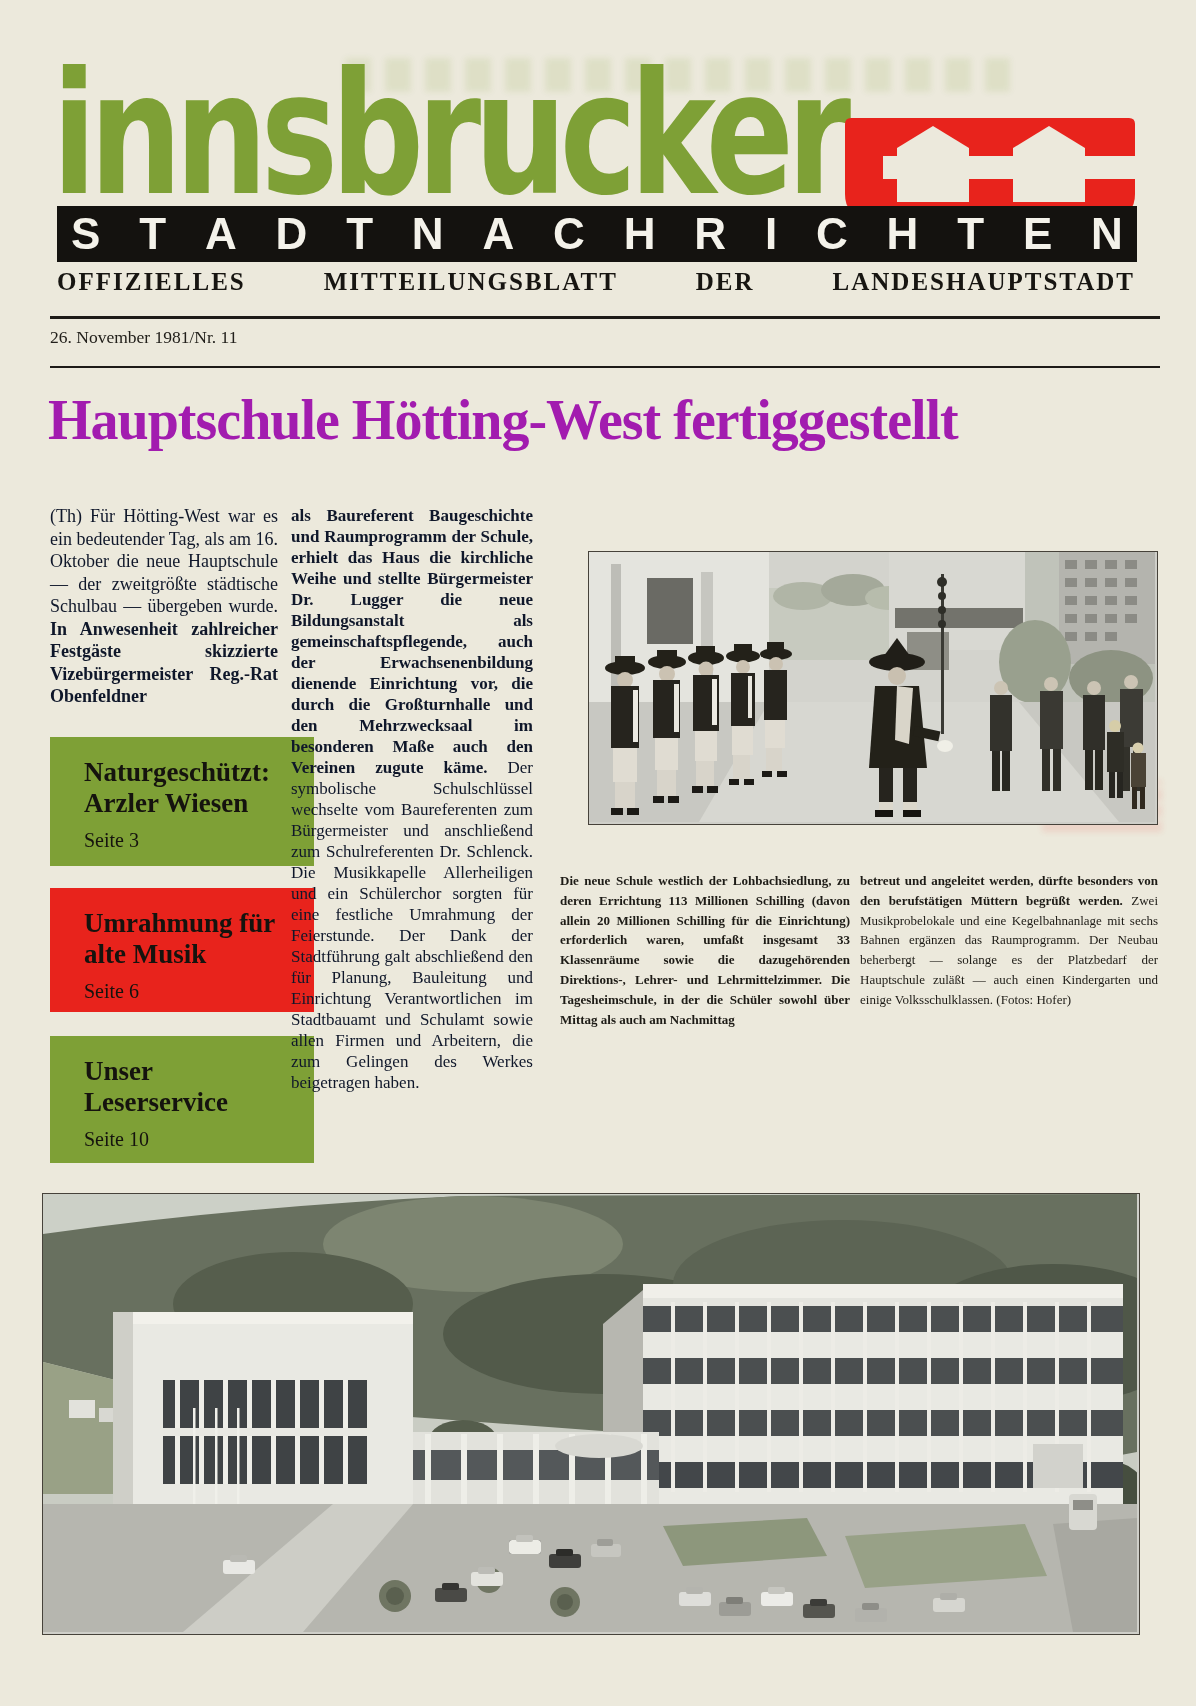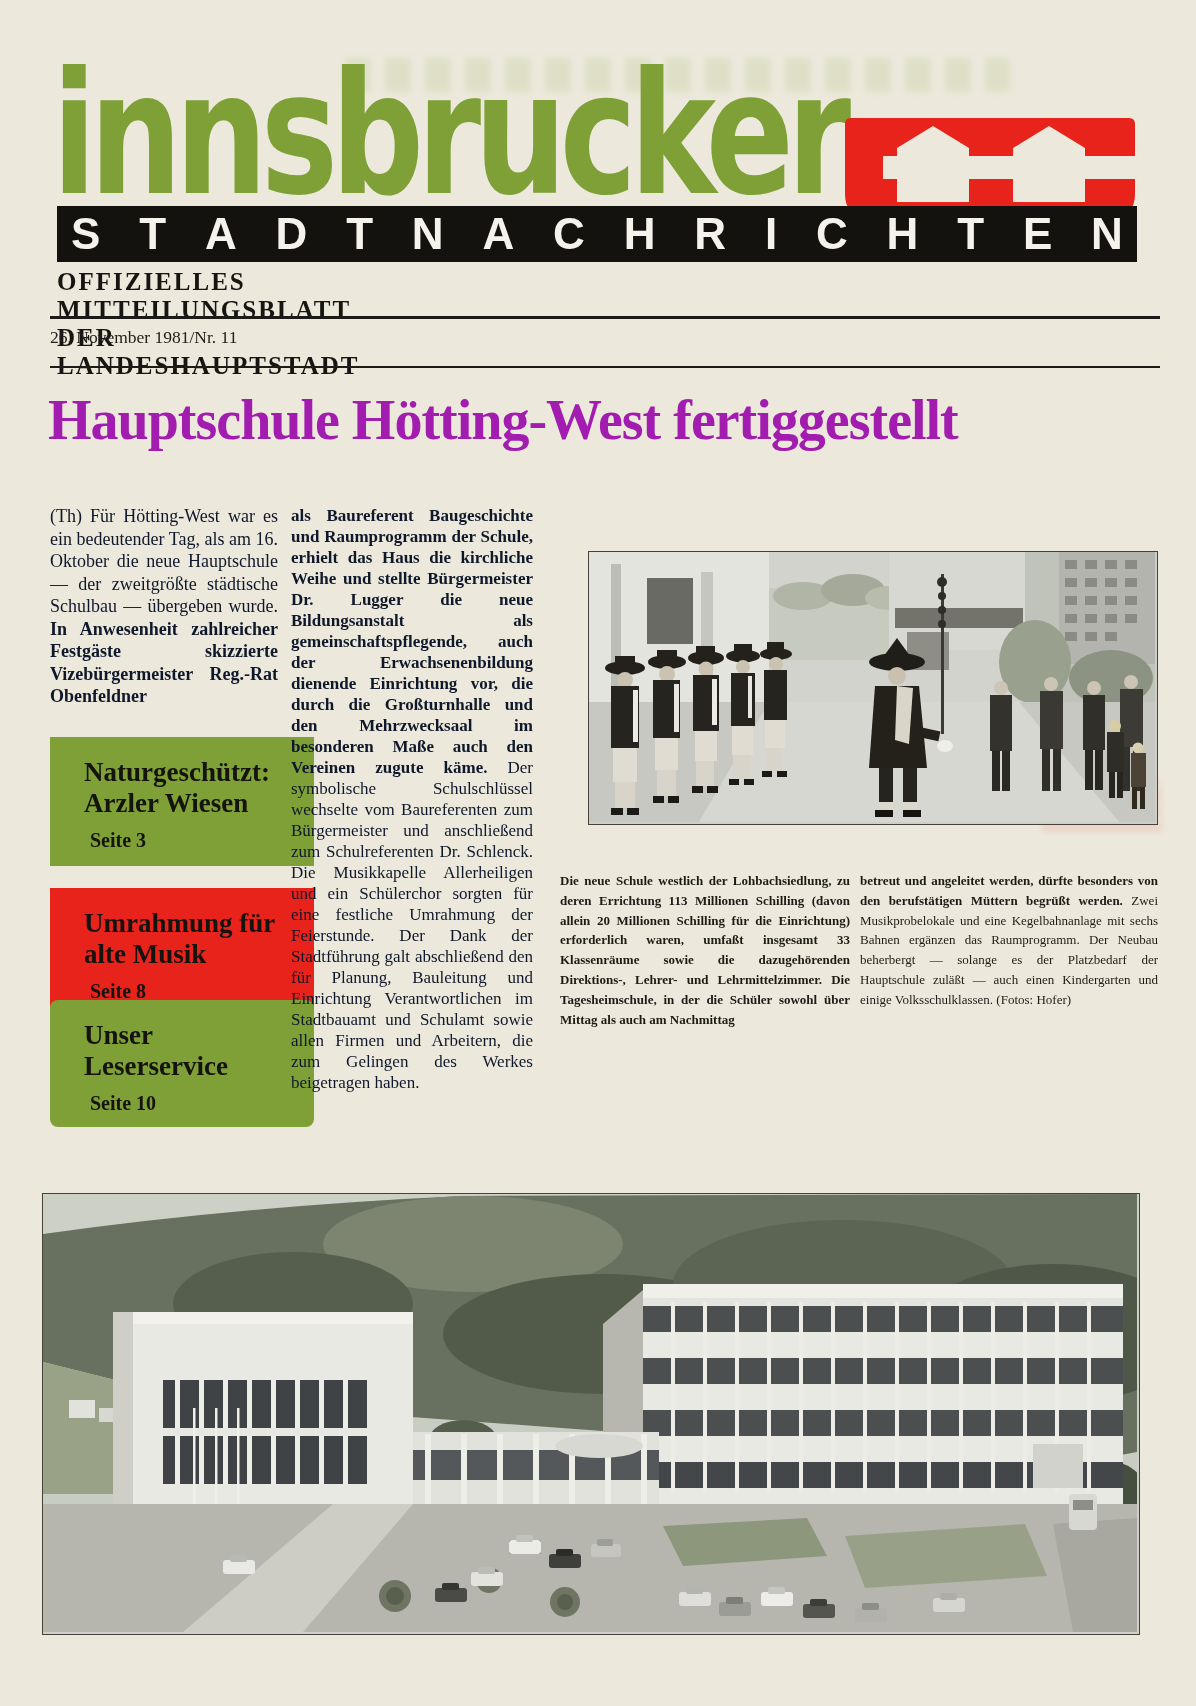"OFFIZIELLES" div.abs { flex-direction: column -> none }
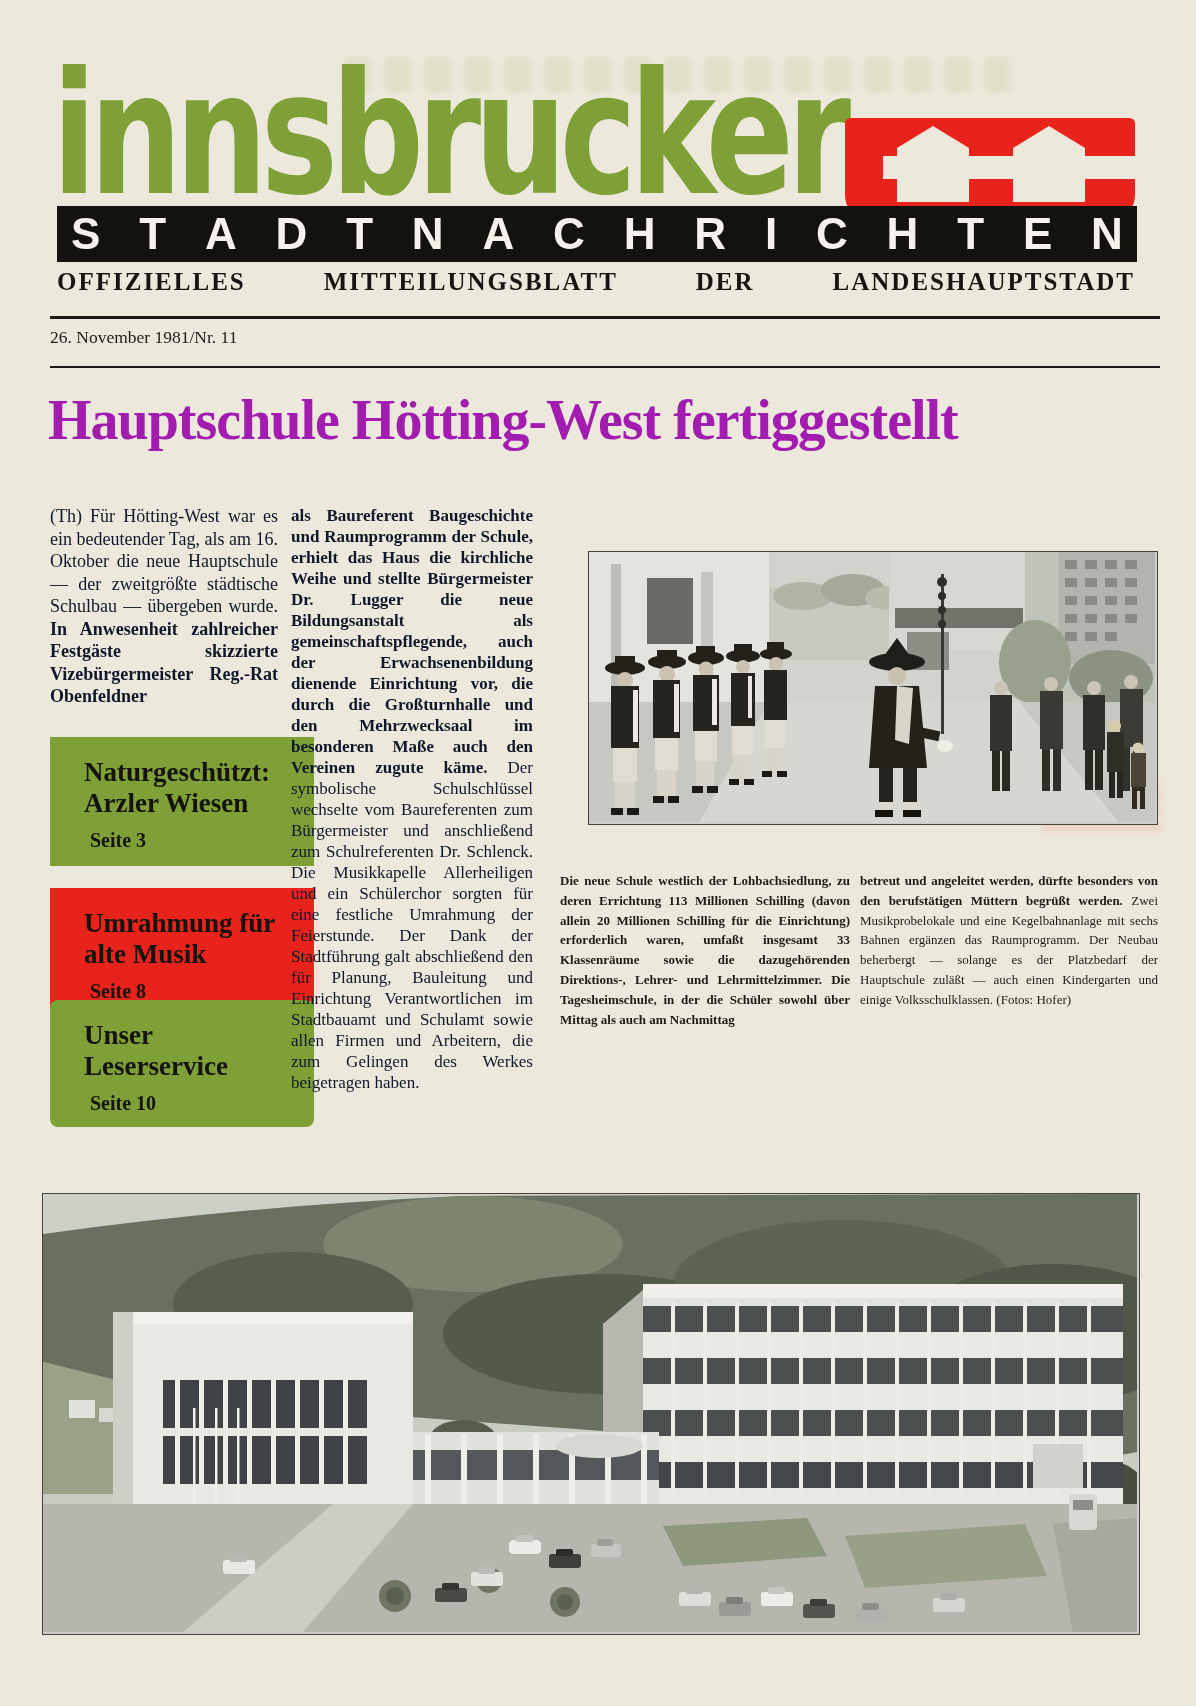"Seite 3" .teaser .t-page { font-weight: bold -> normal; margin-left: 6px -> none }
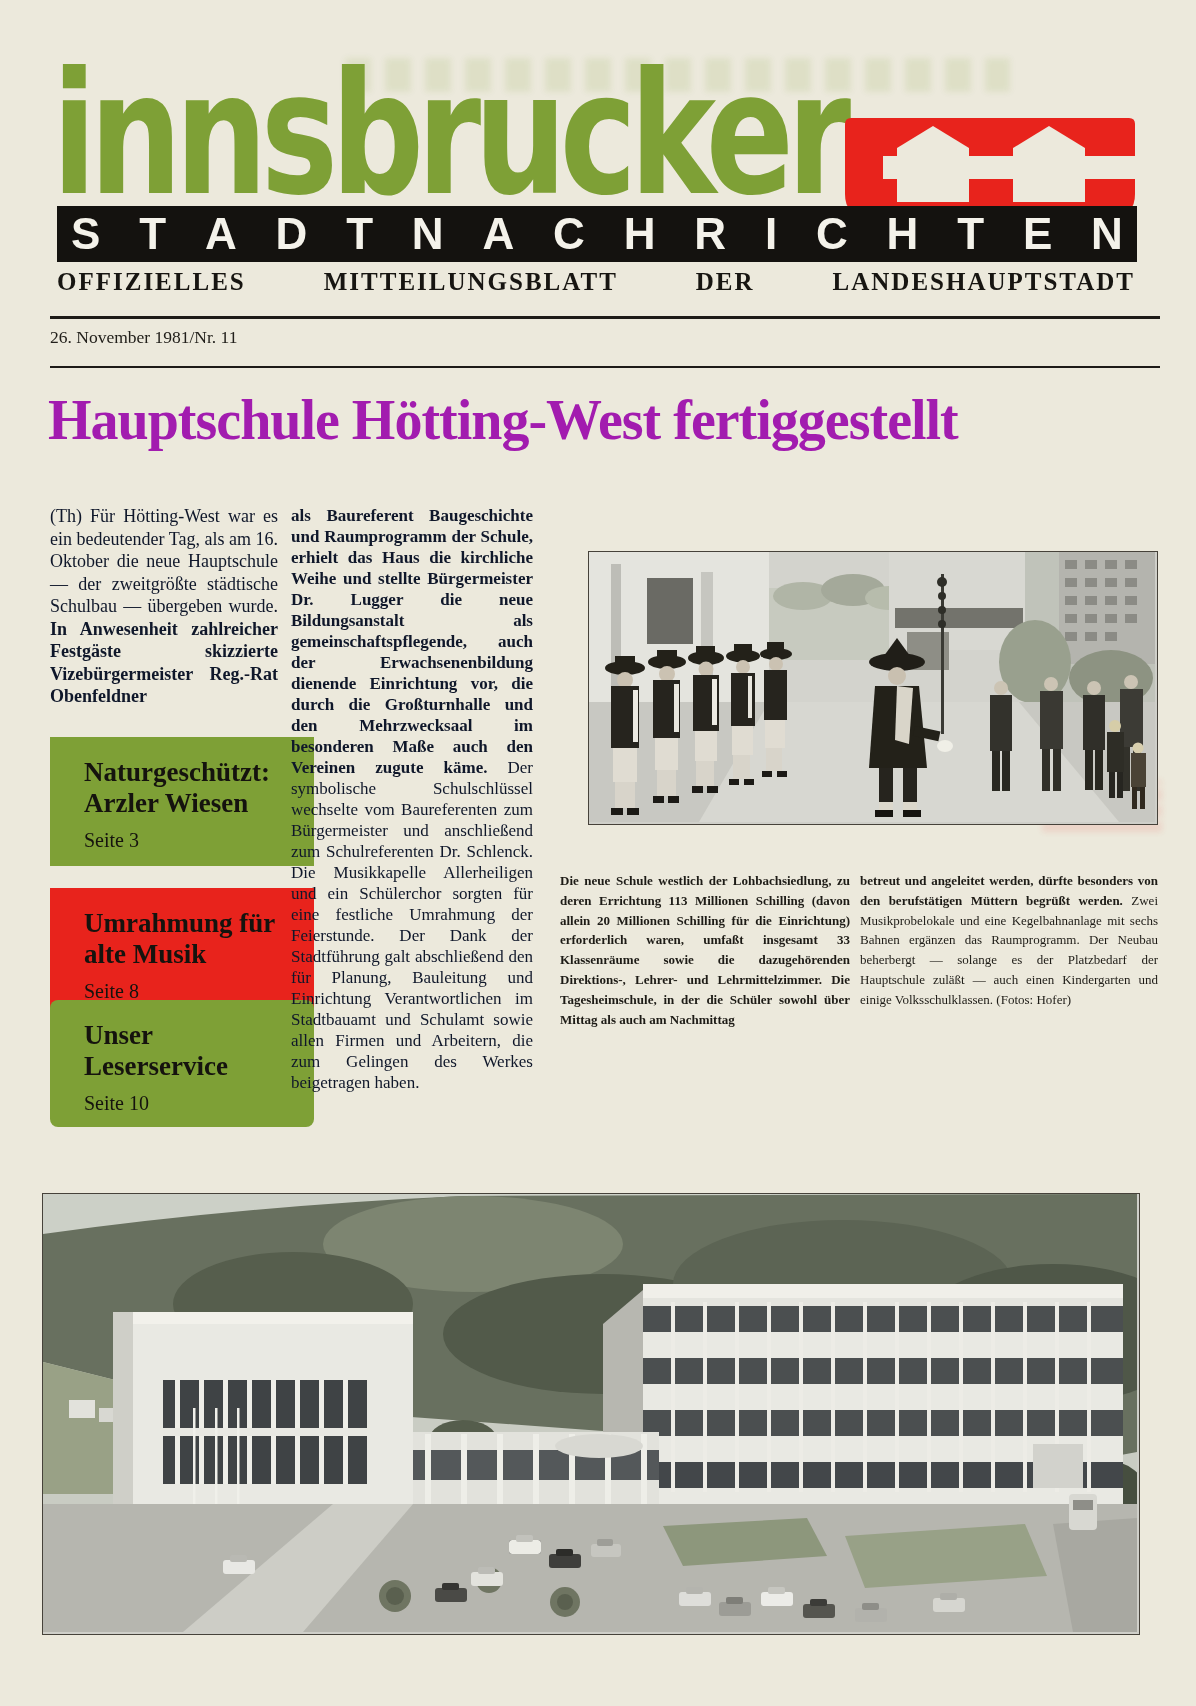"Seite 8" div.t-page { text: 8 -> 6 }
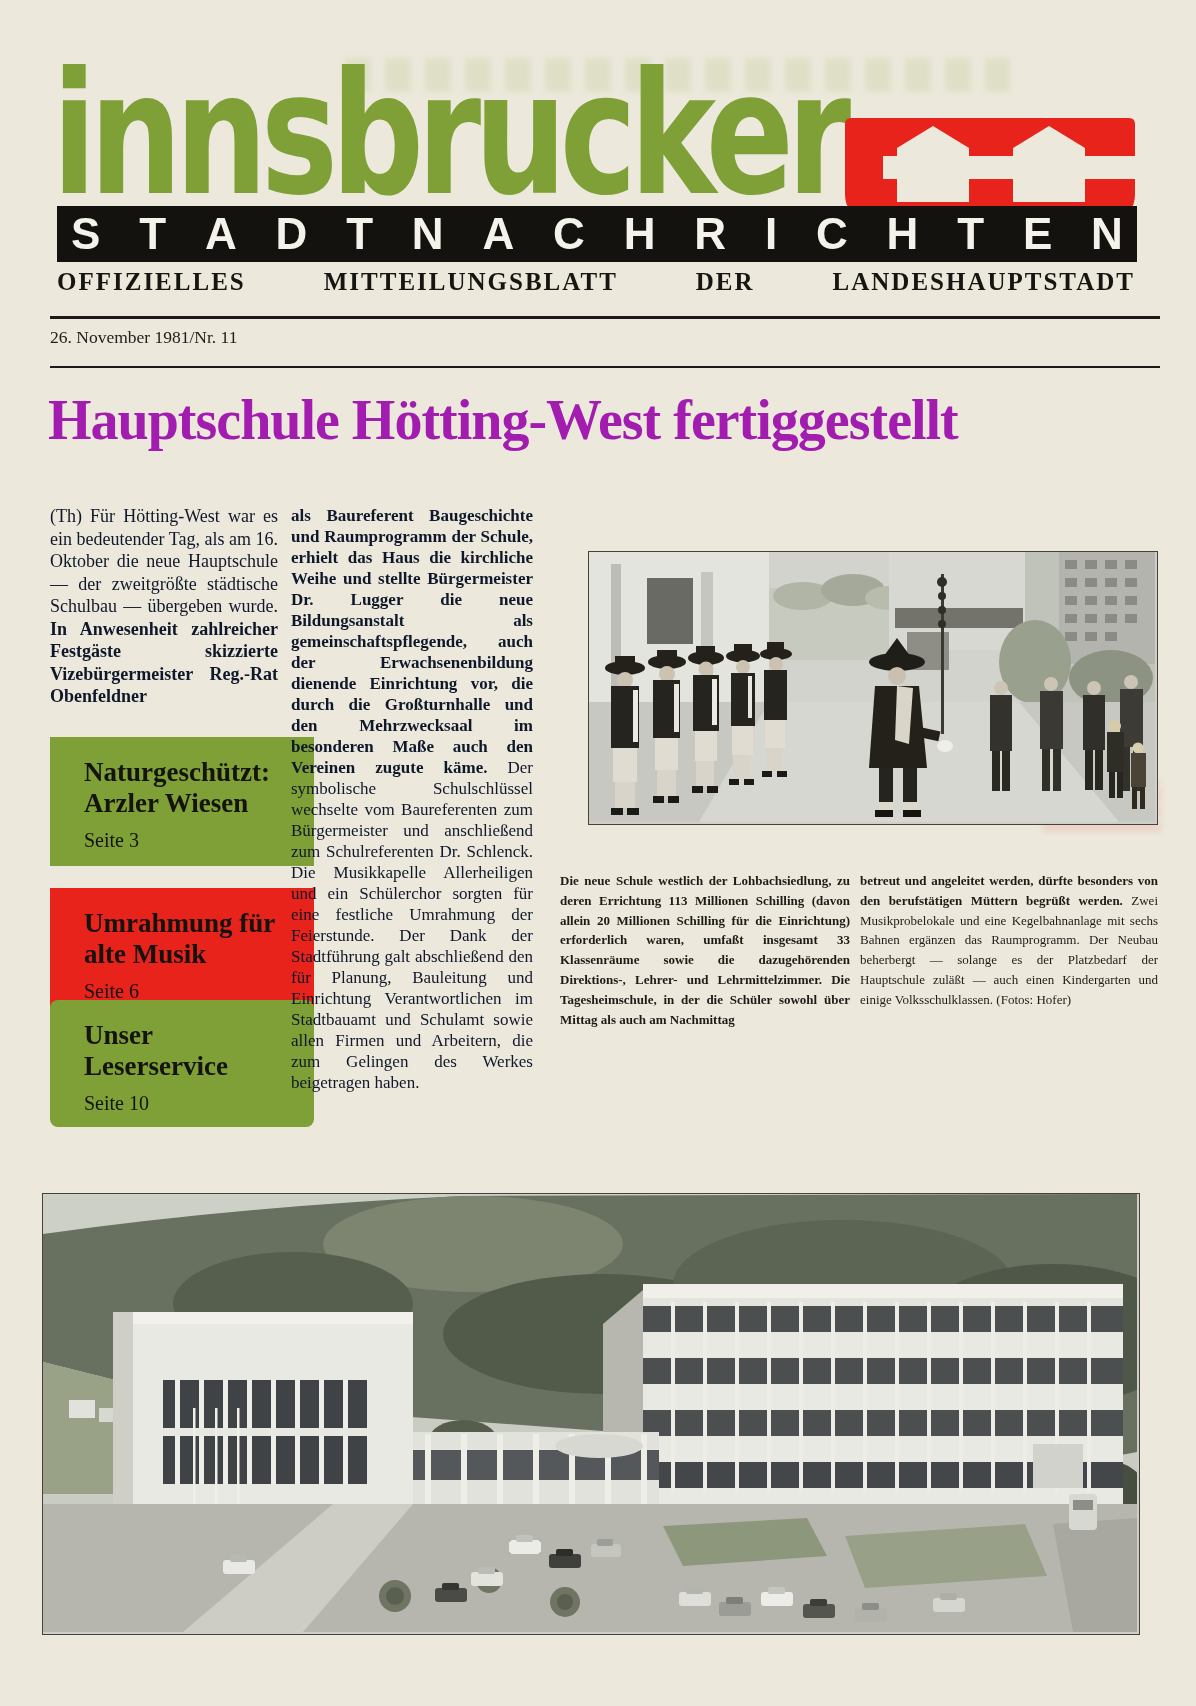"Unser" .box3 { border-radius: 8px -> none; top: 1000px -> 1036px }
